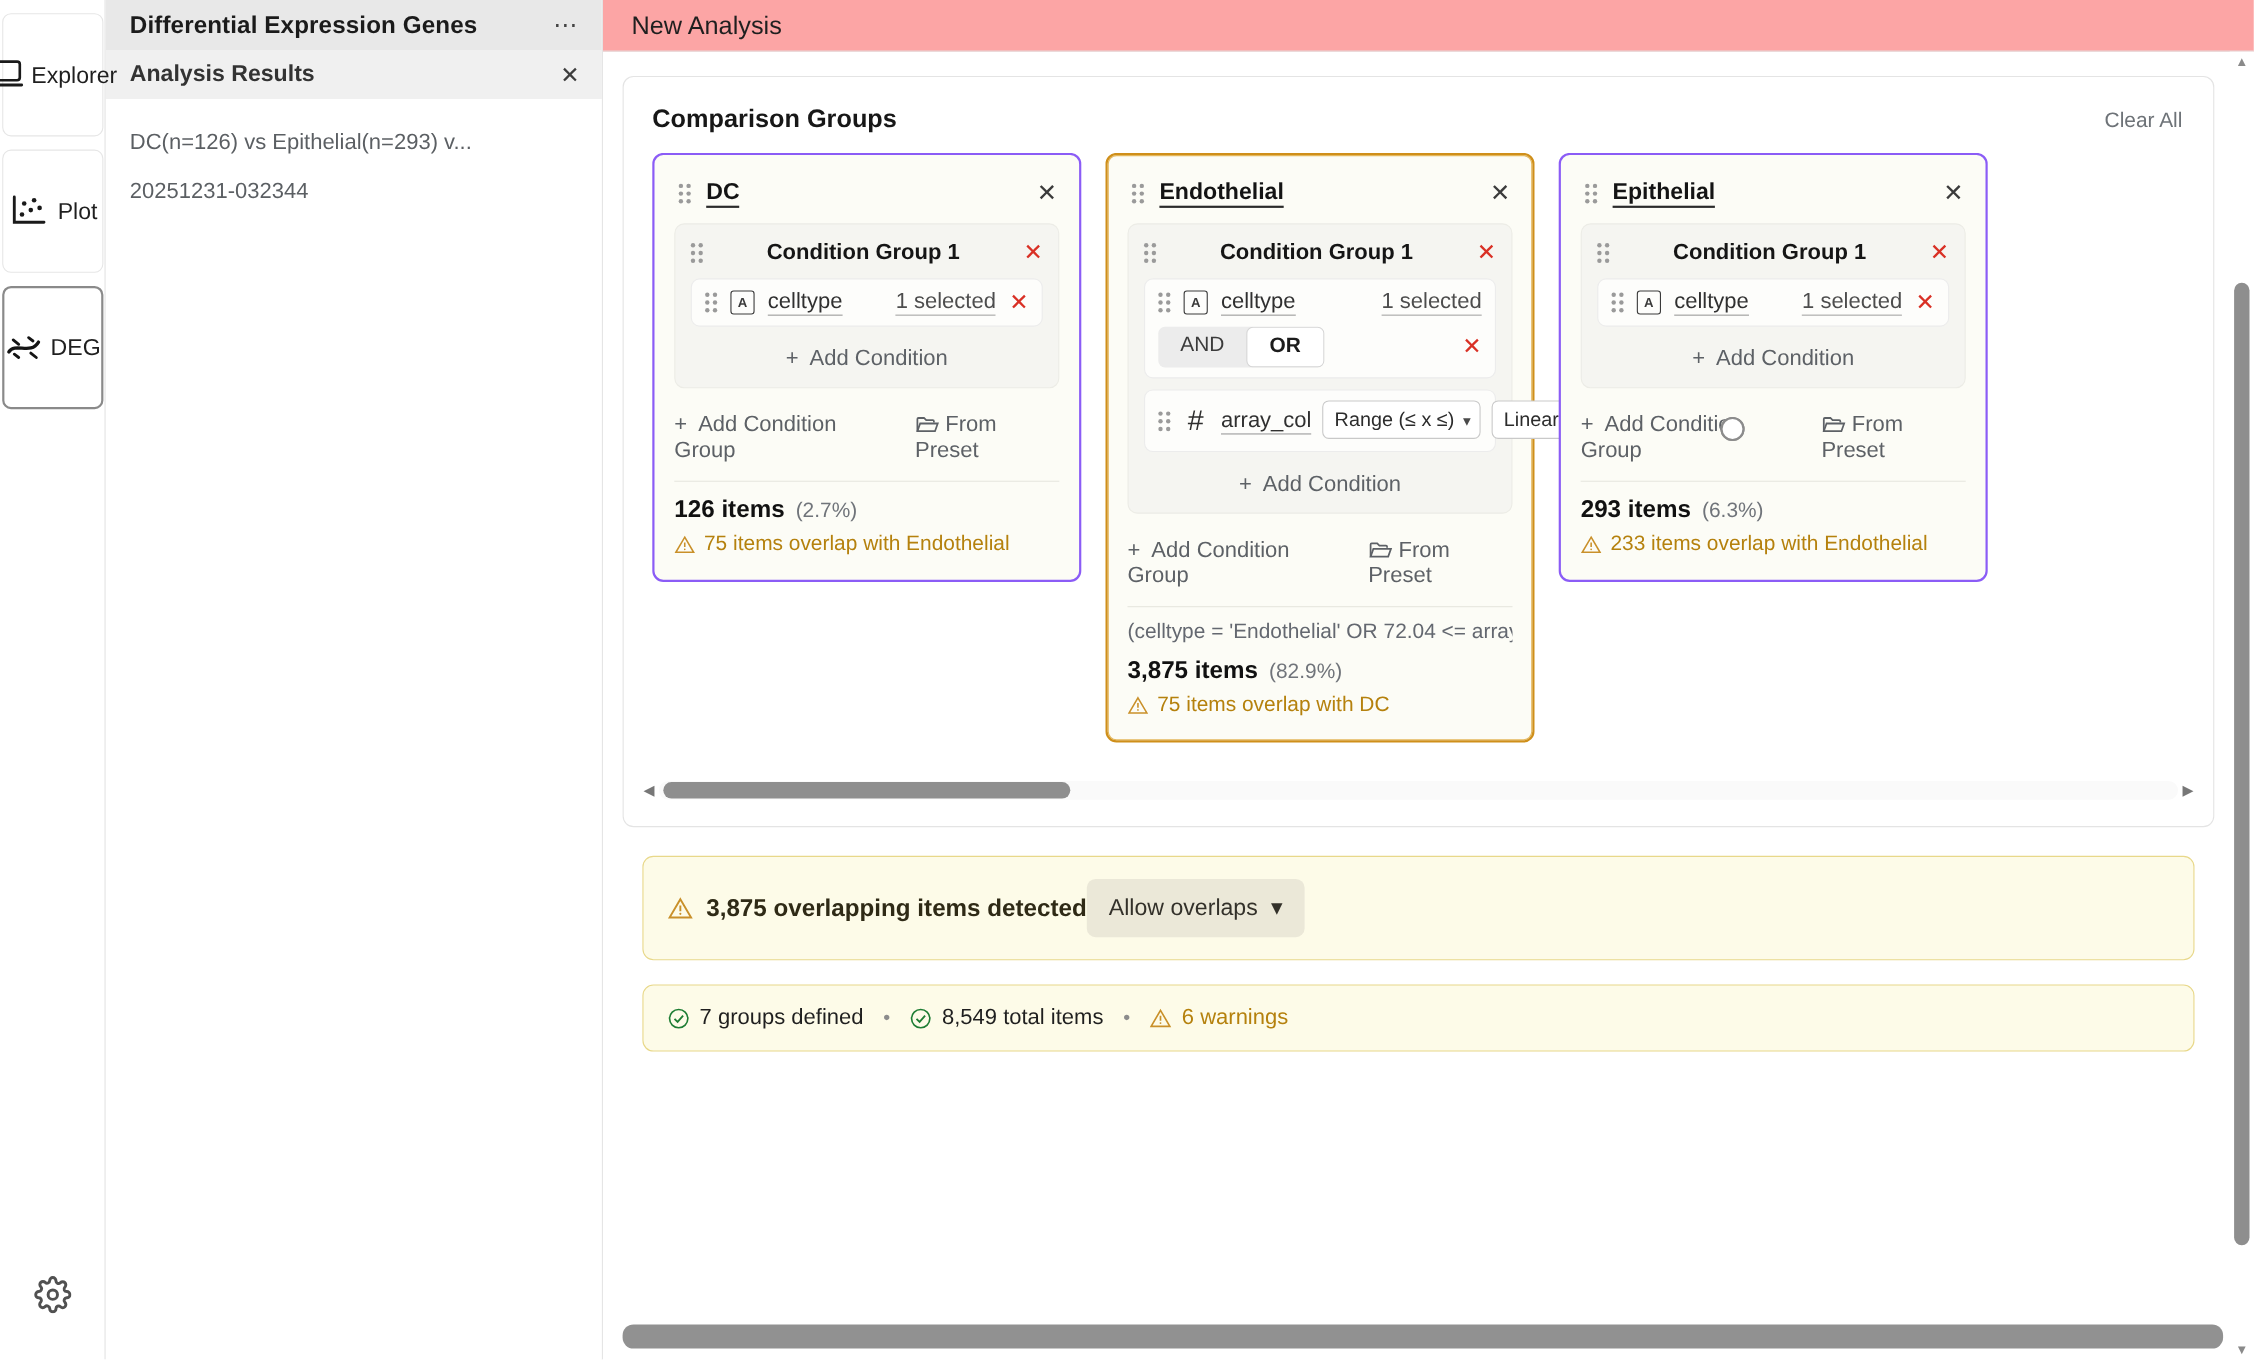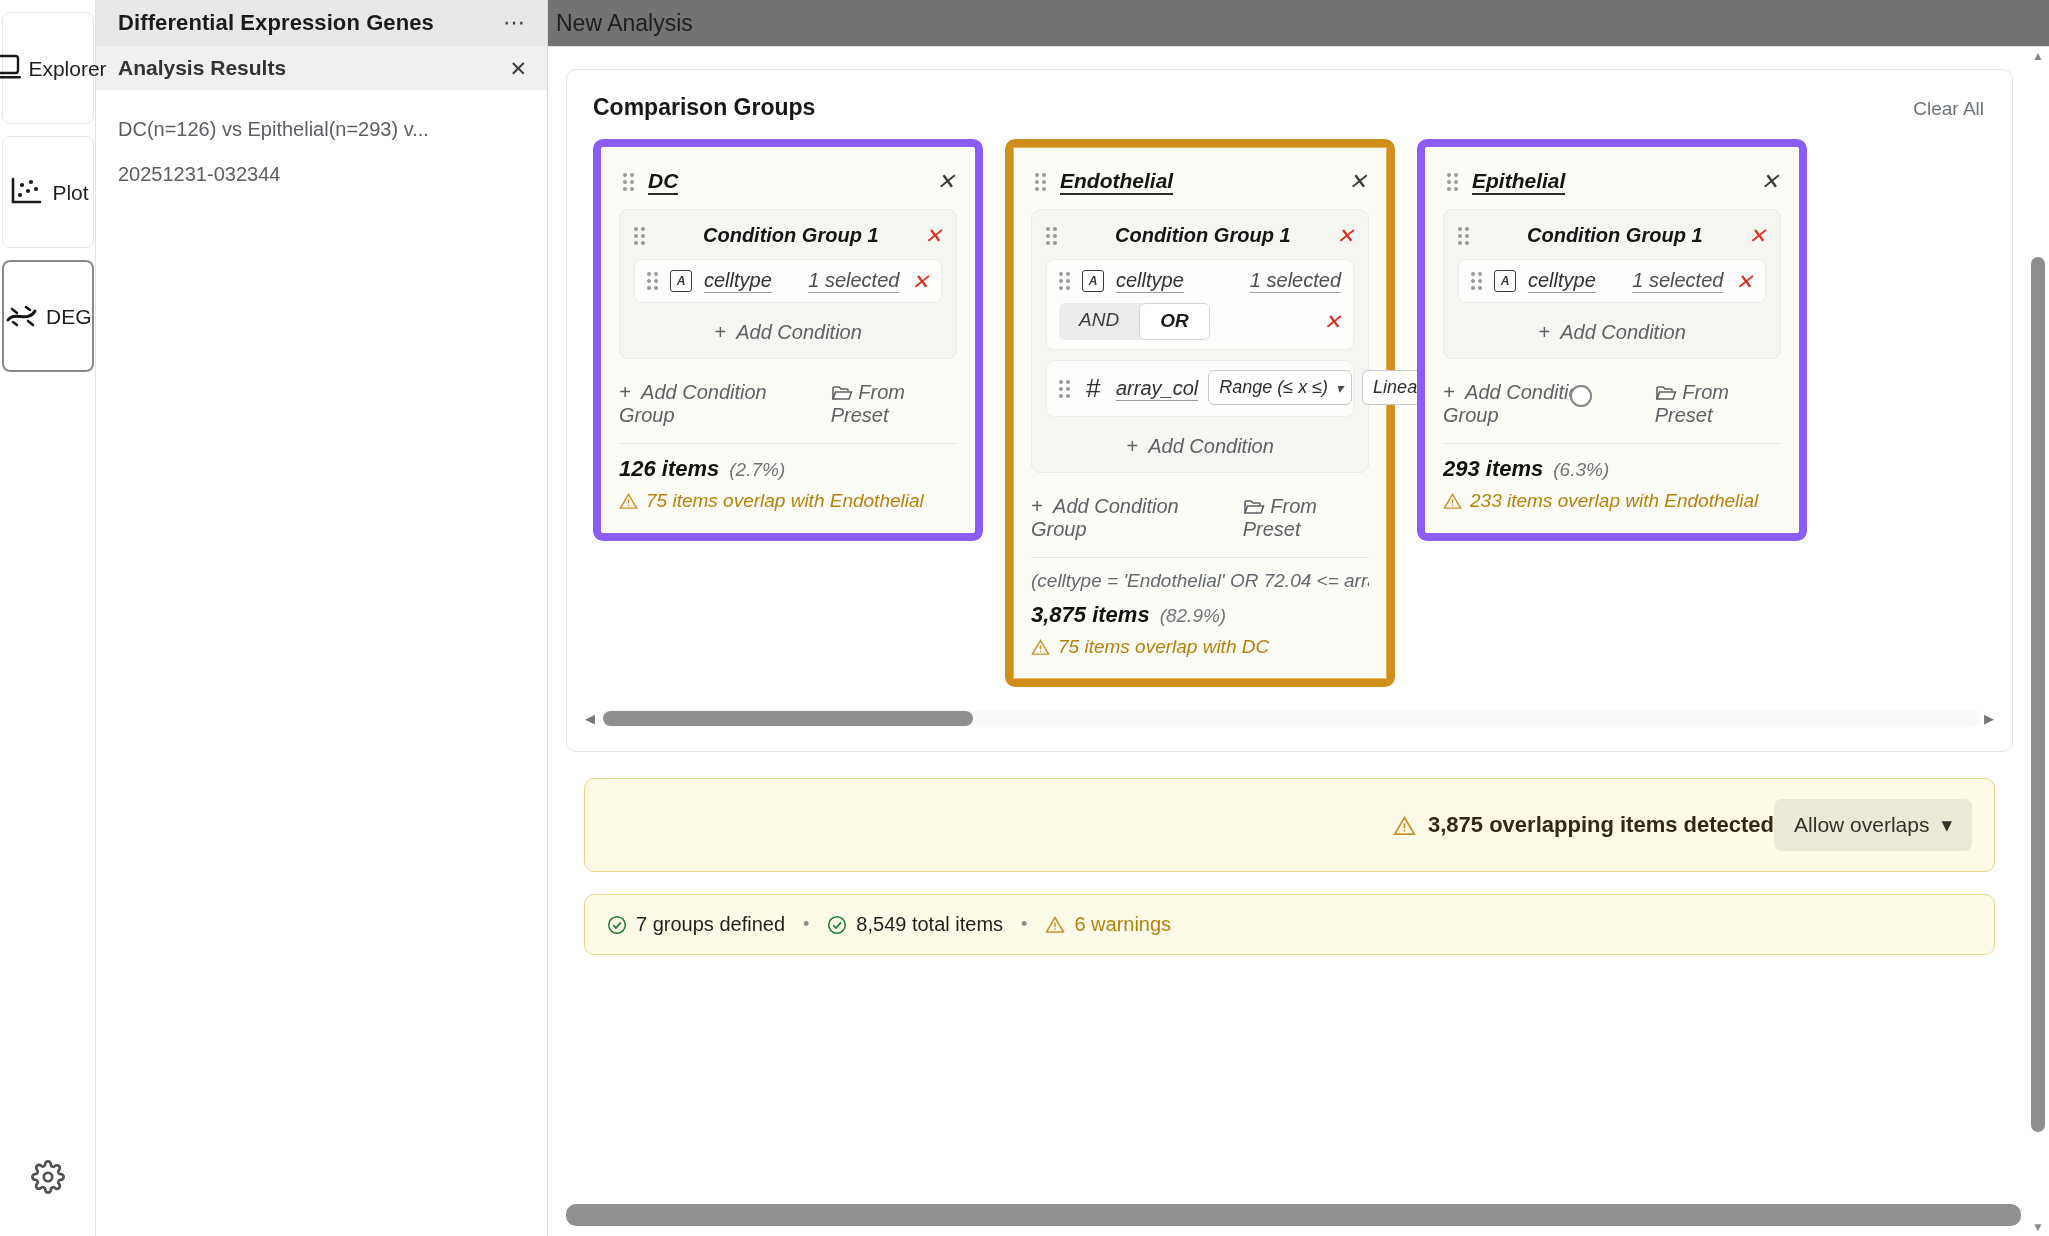"New Analysis" .main-header { background: #737373 -> #fca5a5; padding-left: 8px -> 26px }
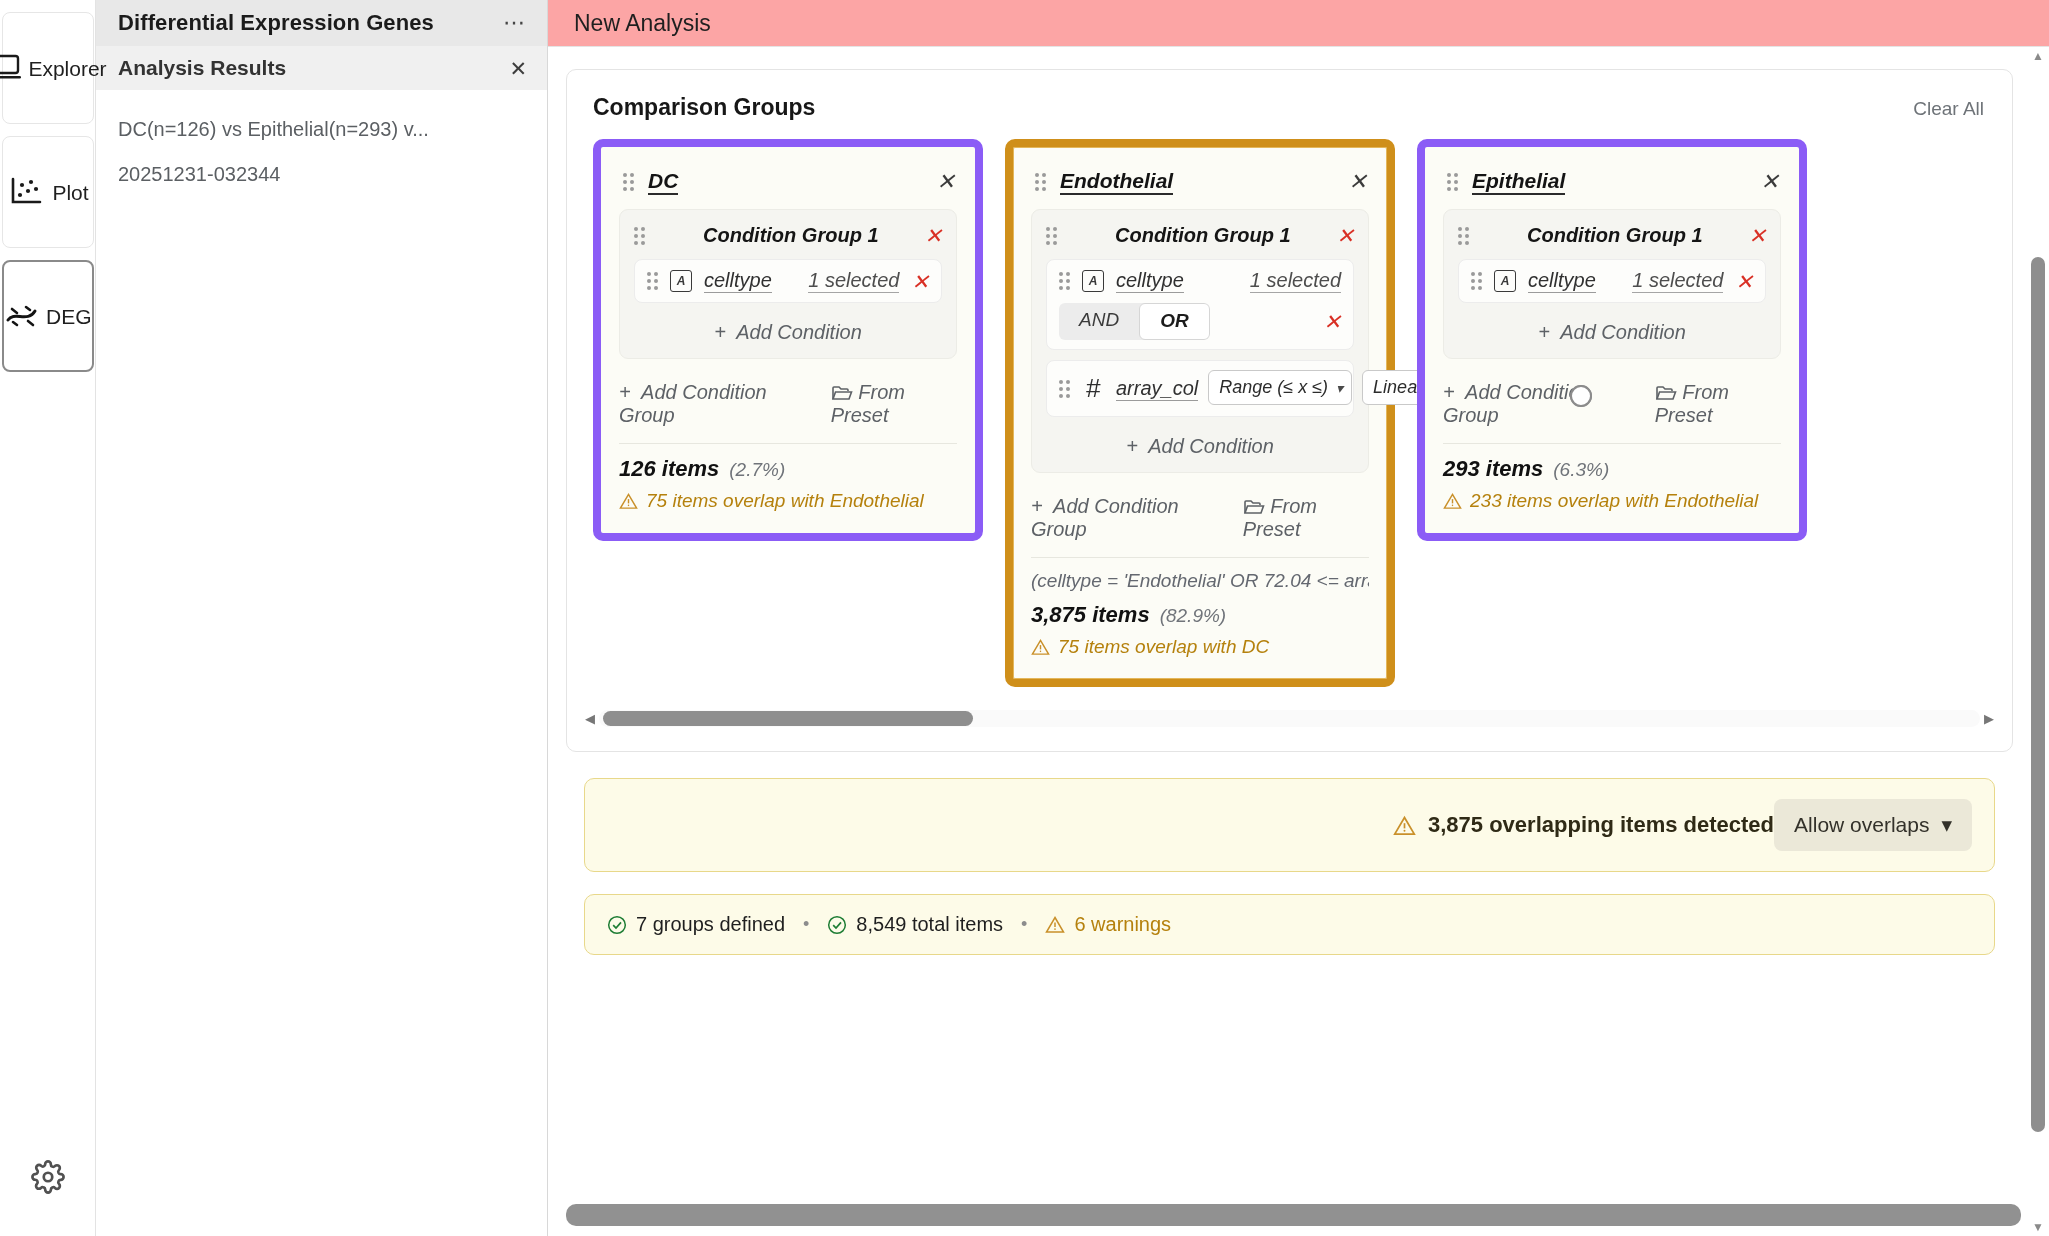"DC" .gcard { border: 8px solid #8b5cf6 -> 2px solid #8b5cf6; font-style: italic -> none }
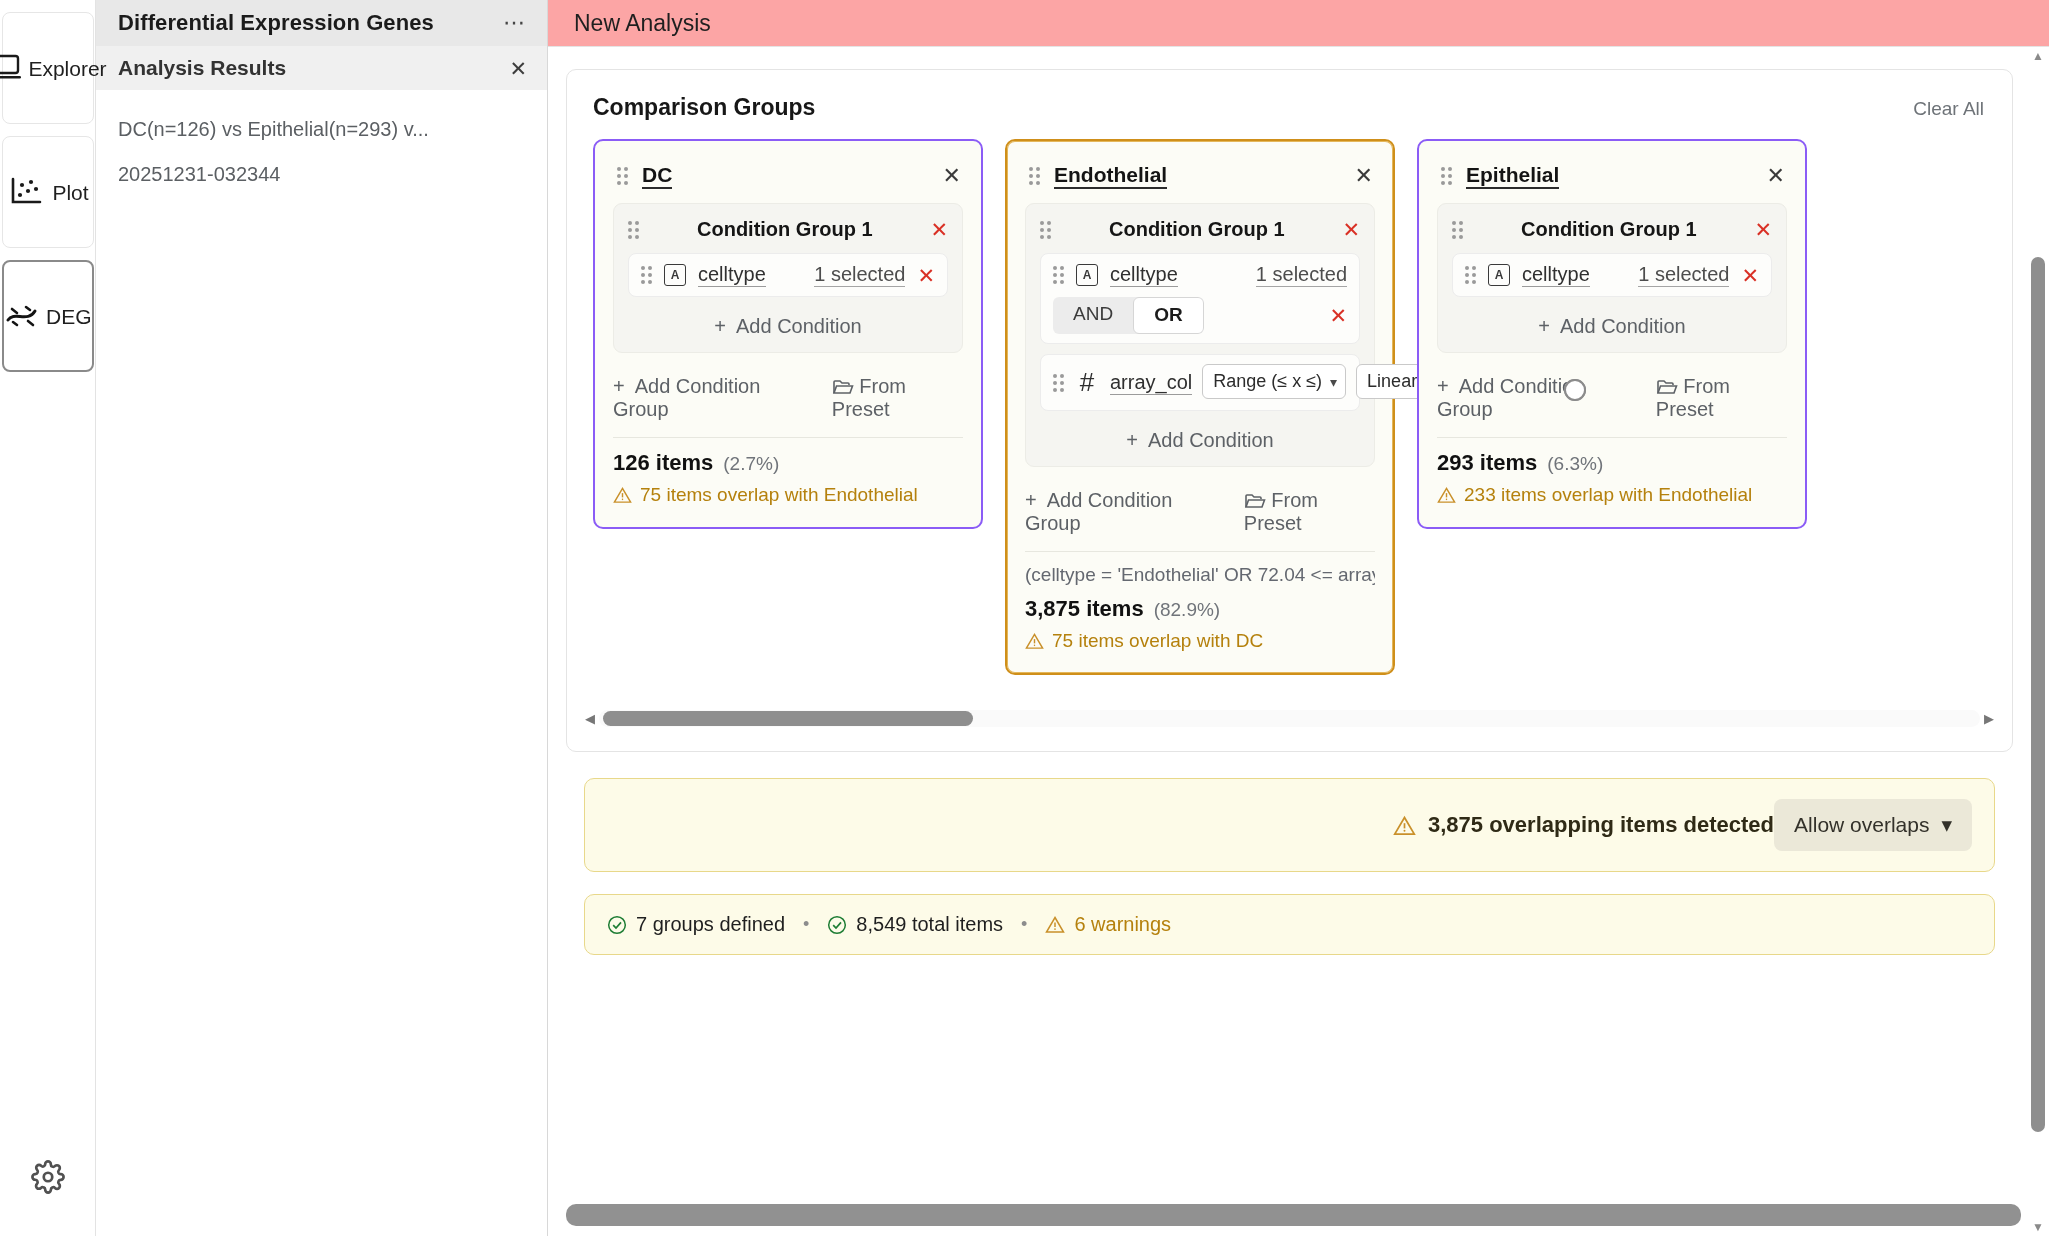"3,875 overlapping items detected" .banner-top { justify-content: flex-end -> flex-start }
